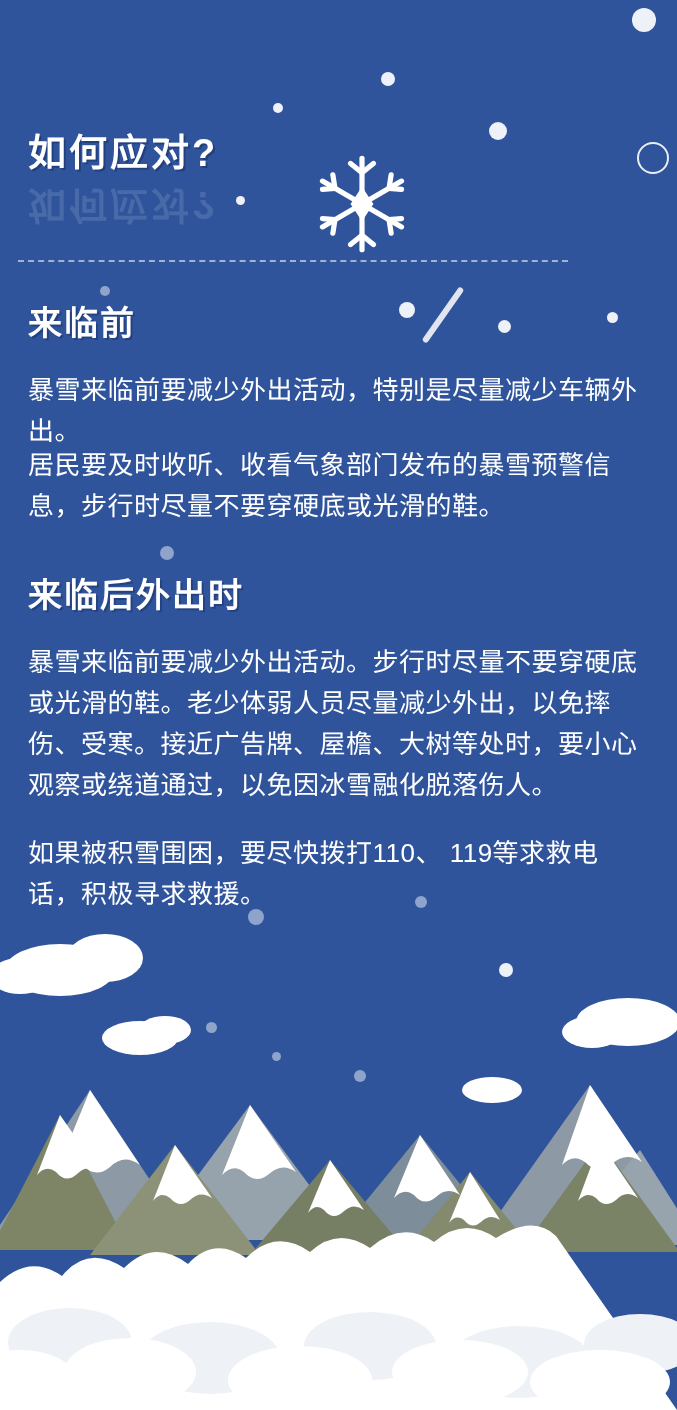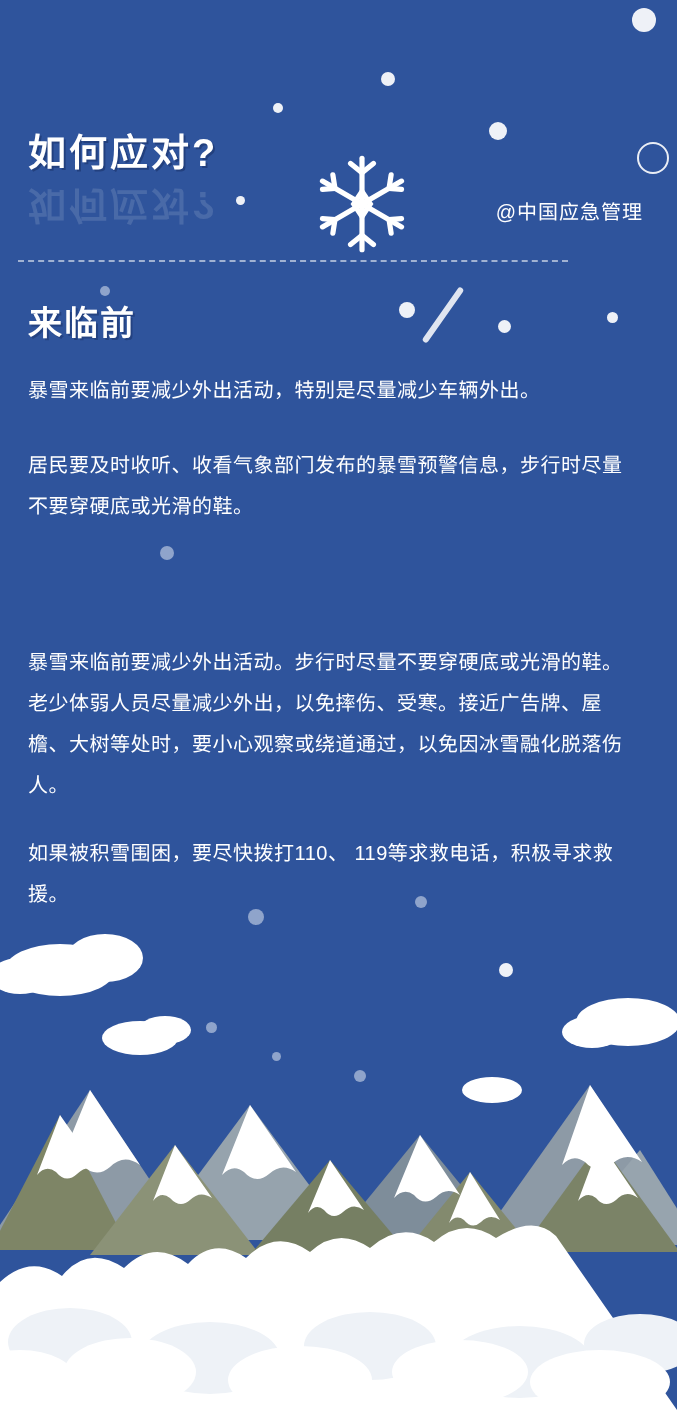"@中国应急管理" div.account { html: <div>@中国应急管理</div> -> none }
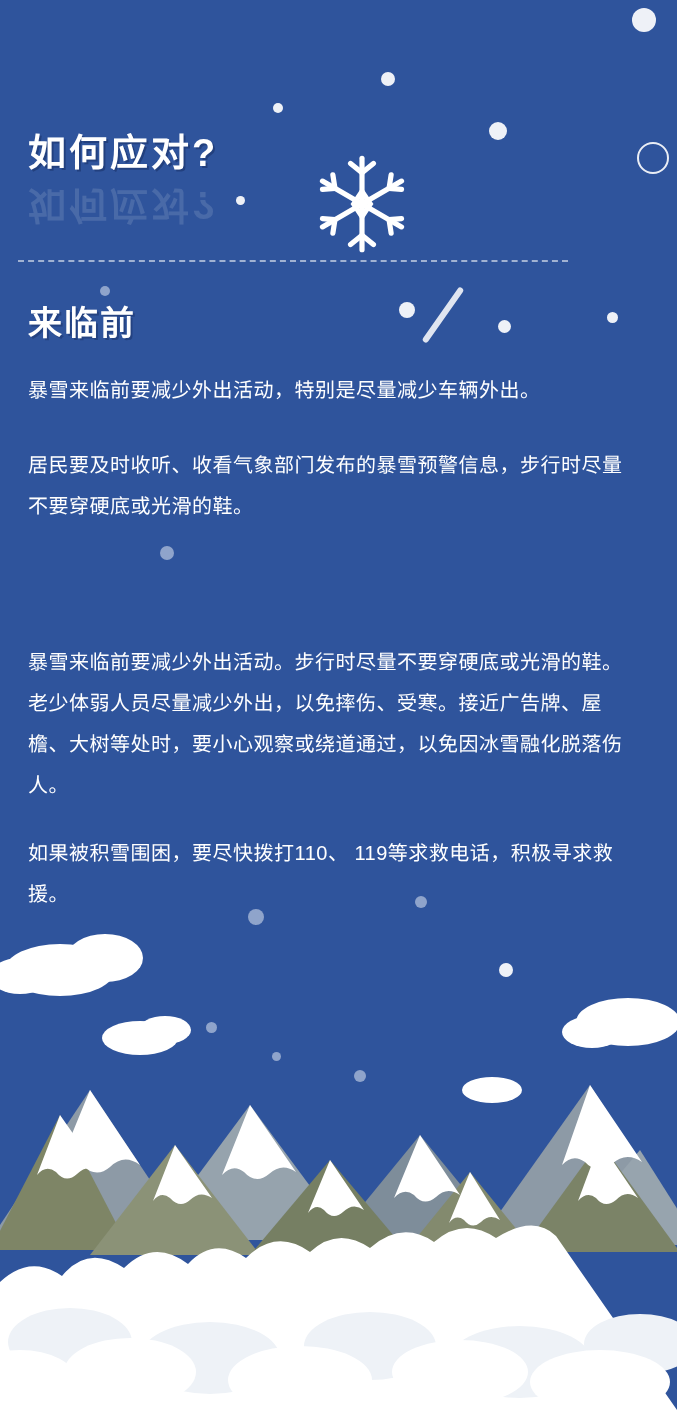"暴雪来临前要减少外出活动，特别是尽量减少车辆外出。" .para { font-size: 20px -> 26px }
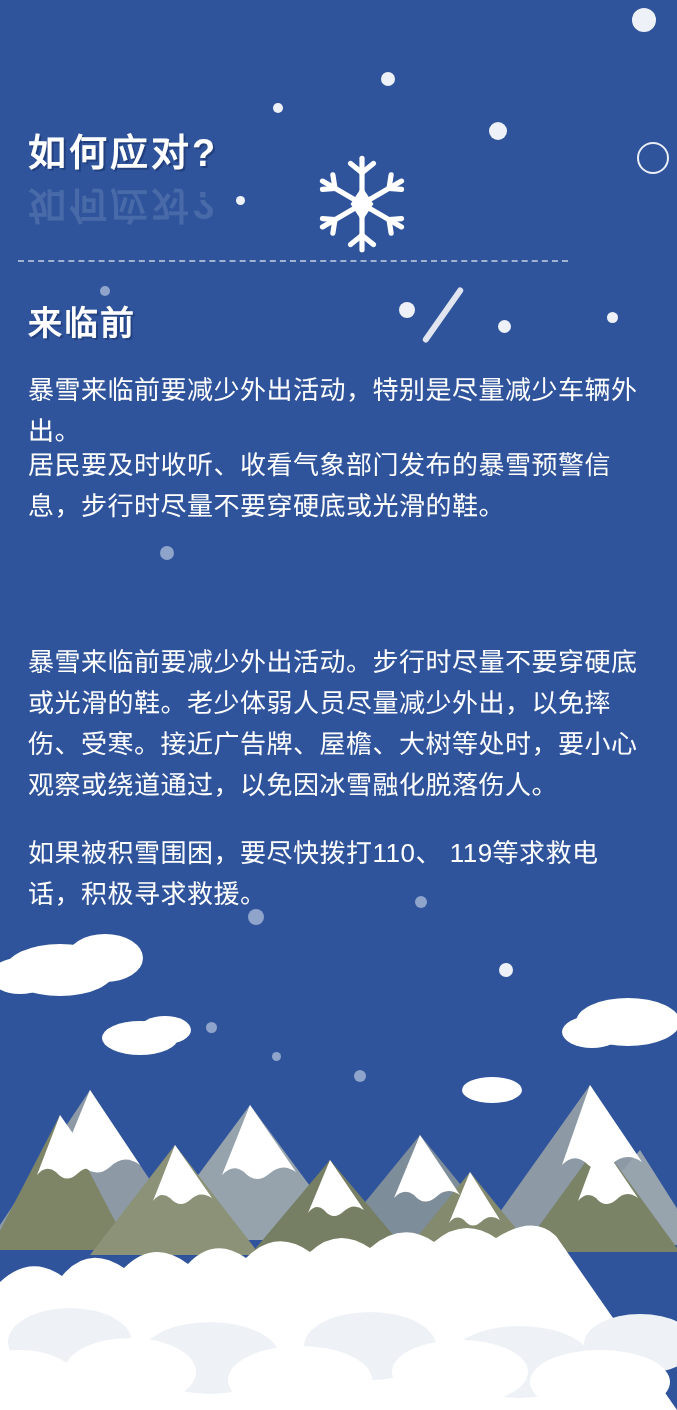"来临后外出时" div.section-head { html: none -> <div>来临后外出时</div> }
